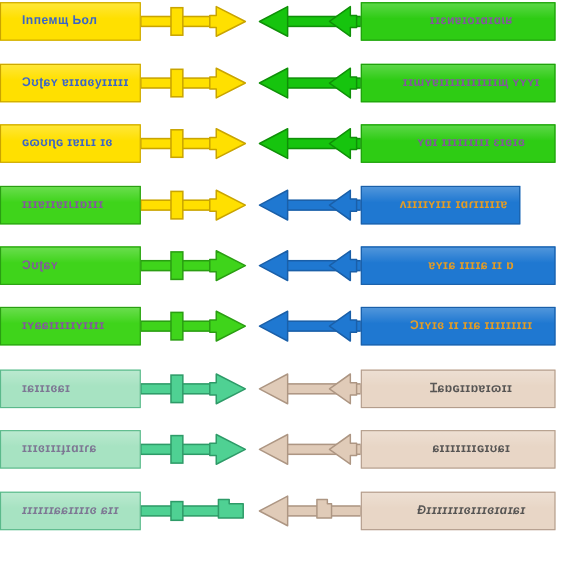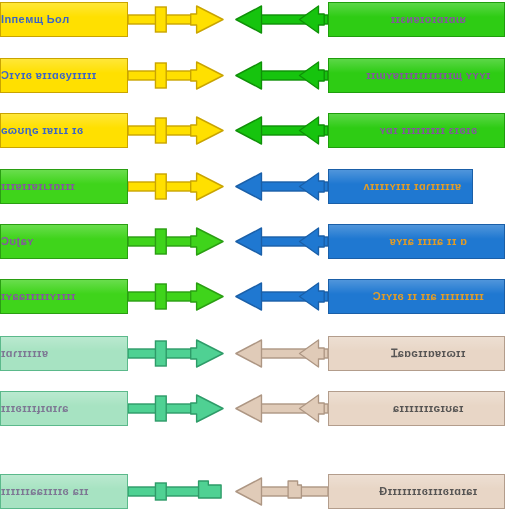"Inпeмщ Ьoл" .bar.left .bar-label { margin-left: none -> 19px }
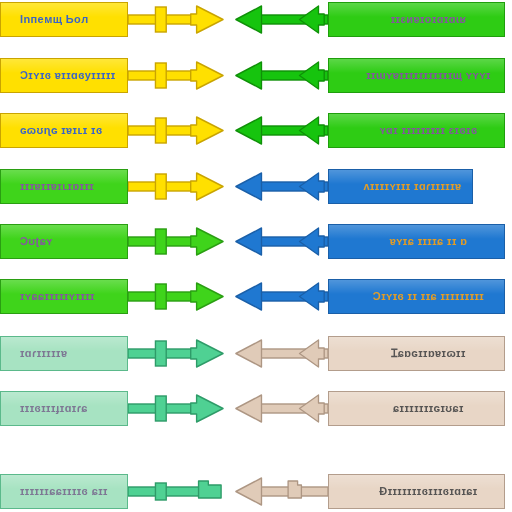"Ɔɪʏɪɞ ɐɪɪɑɞуɪɪɪɪɪ" span.bar-label { text: Ɔɪʏɪɞ -> Ɔʊʈɕʏ }
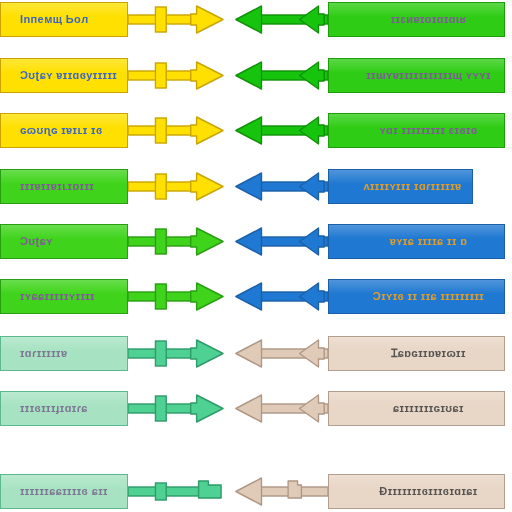"ɪɑɾɪɪɪɪɪɐ" span.bar-label { text: ɪɑɾɪɪɪɪɪɐ -> ɪɕɪɪɪɞɕɪ }
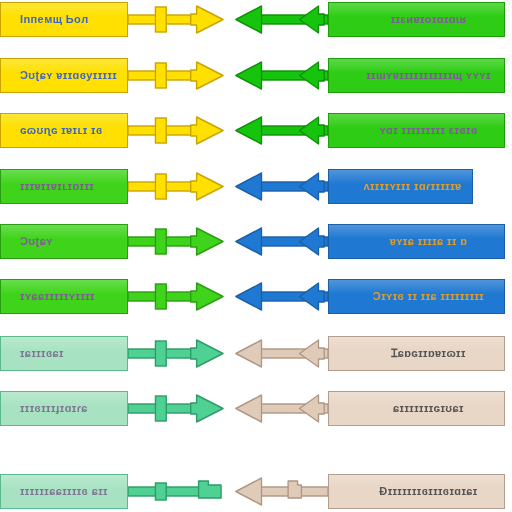"ɪɪɪɪɪɪɕɕɪɪɪɪɞ ɕɪɪ" div.row { font-style: none -> italic; top: 474px -> 447px }
